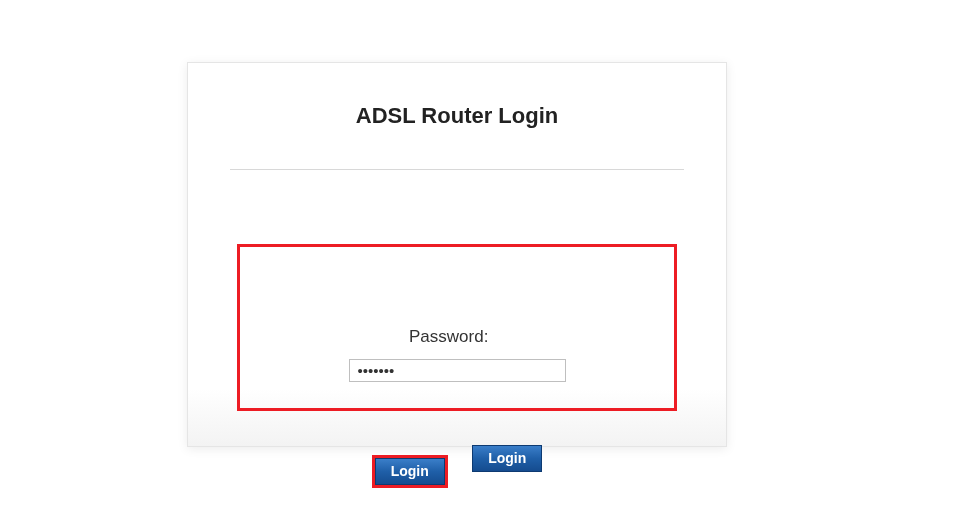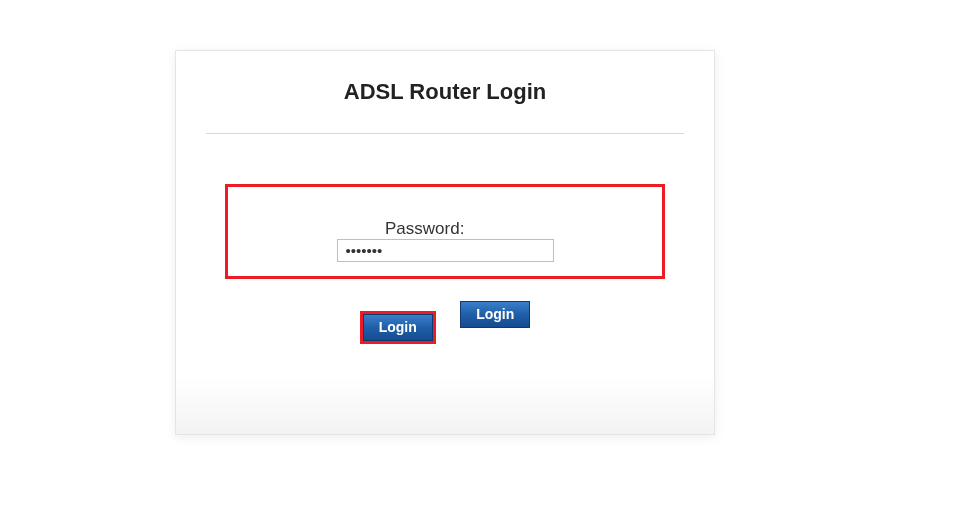"ADSL Router Login" * { padding: 0 -> 12px }
